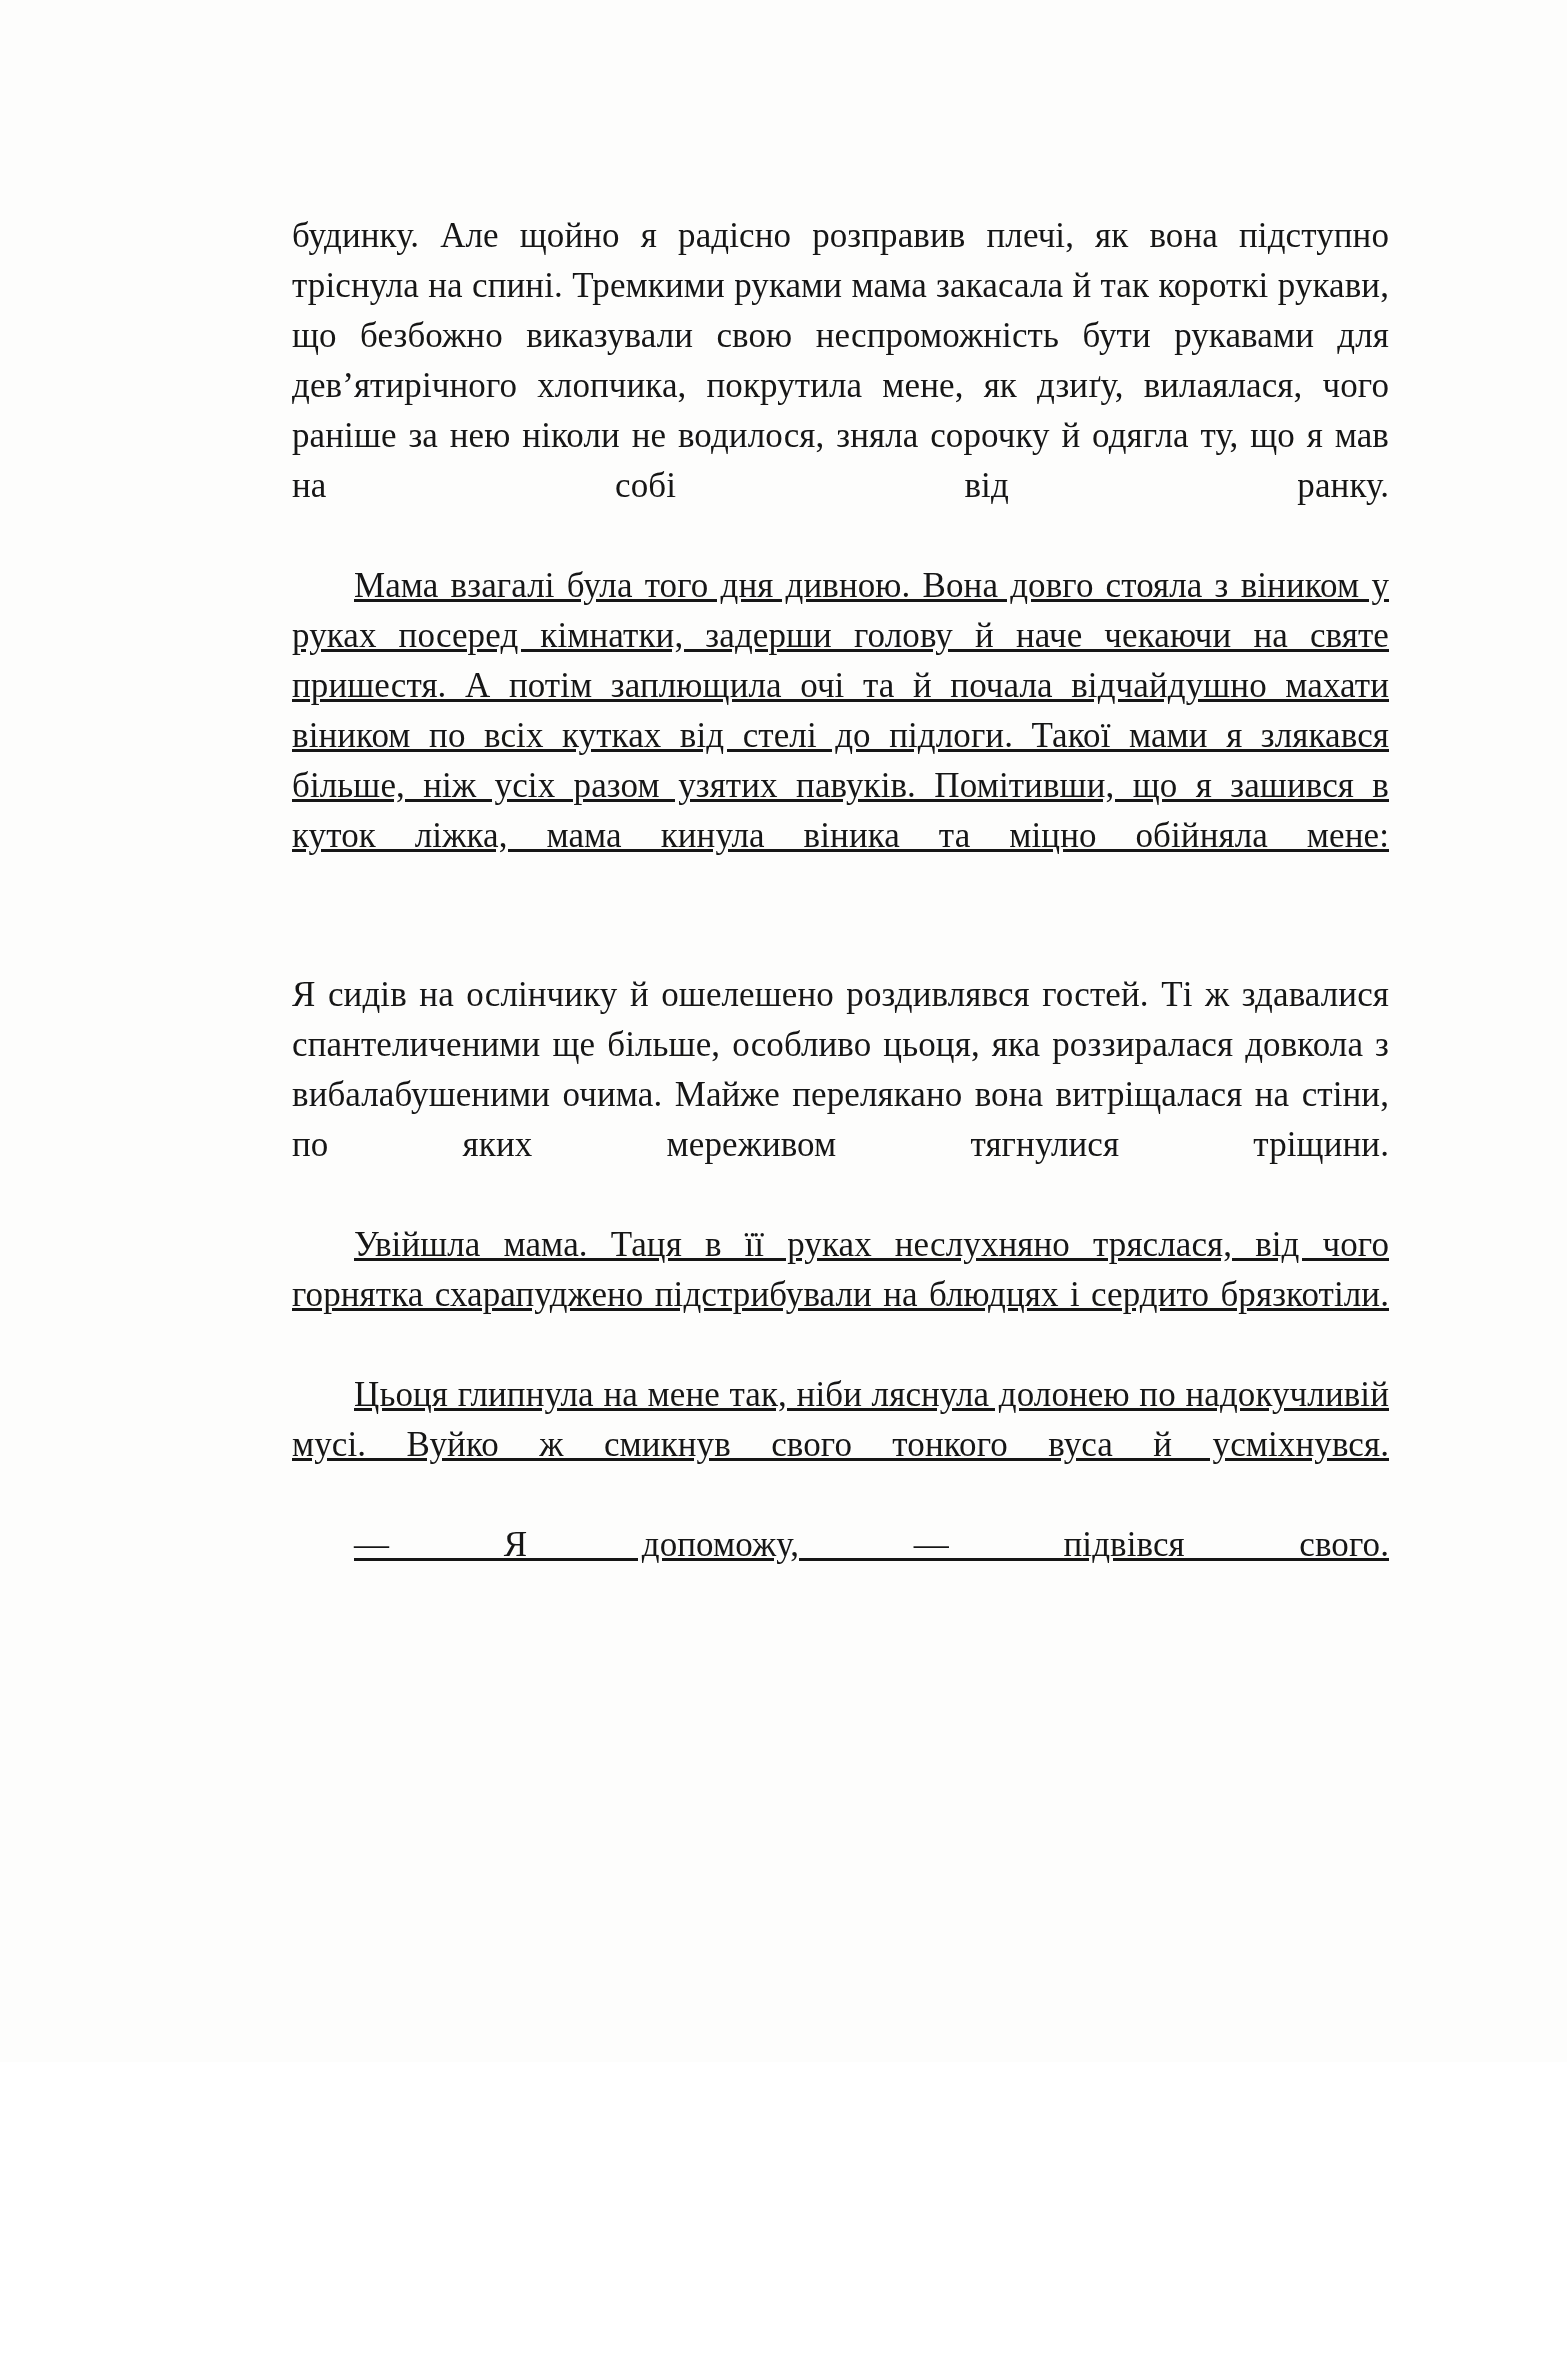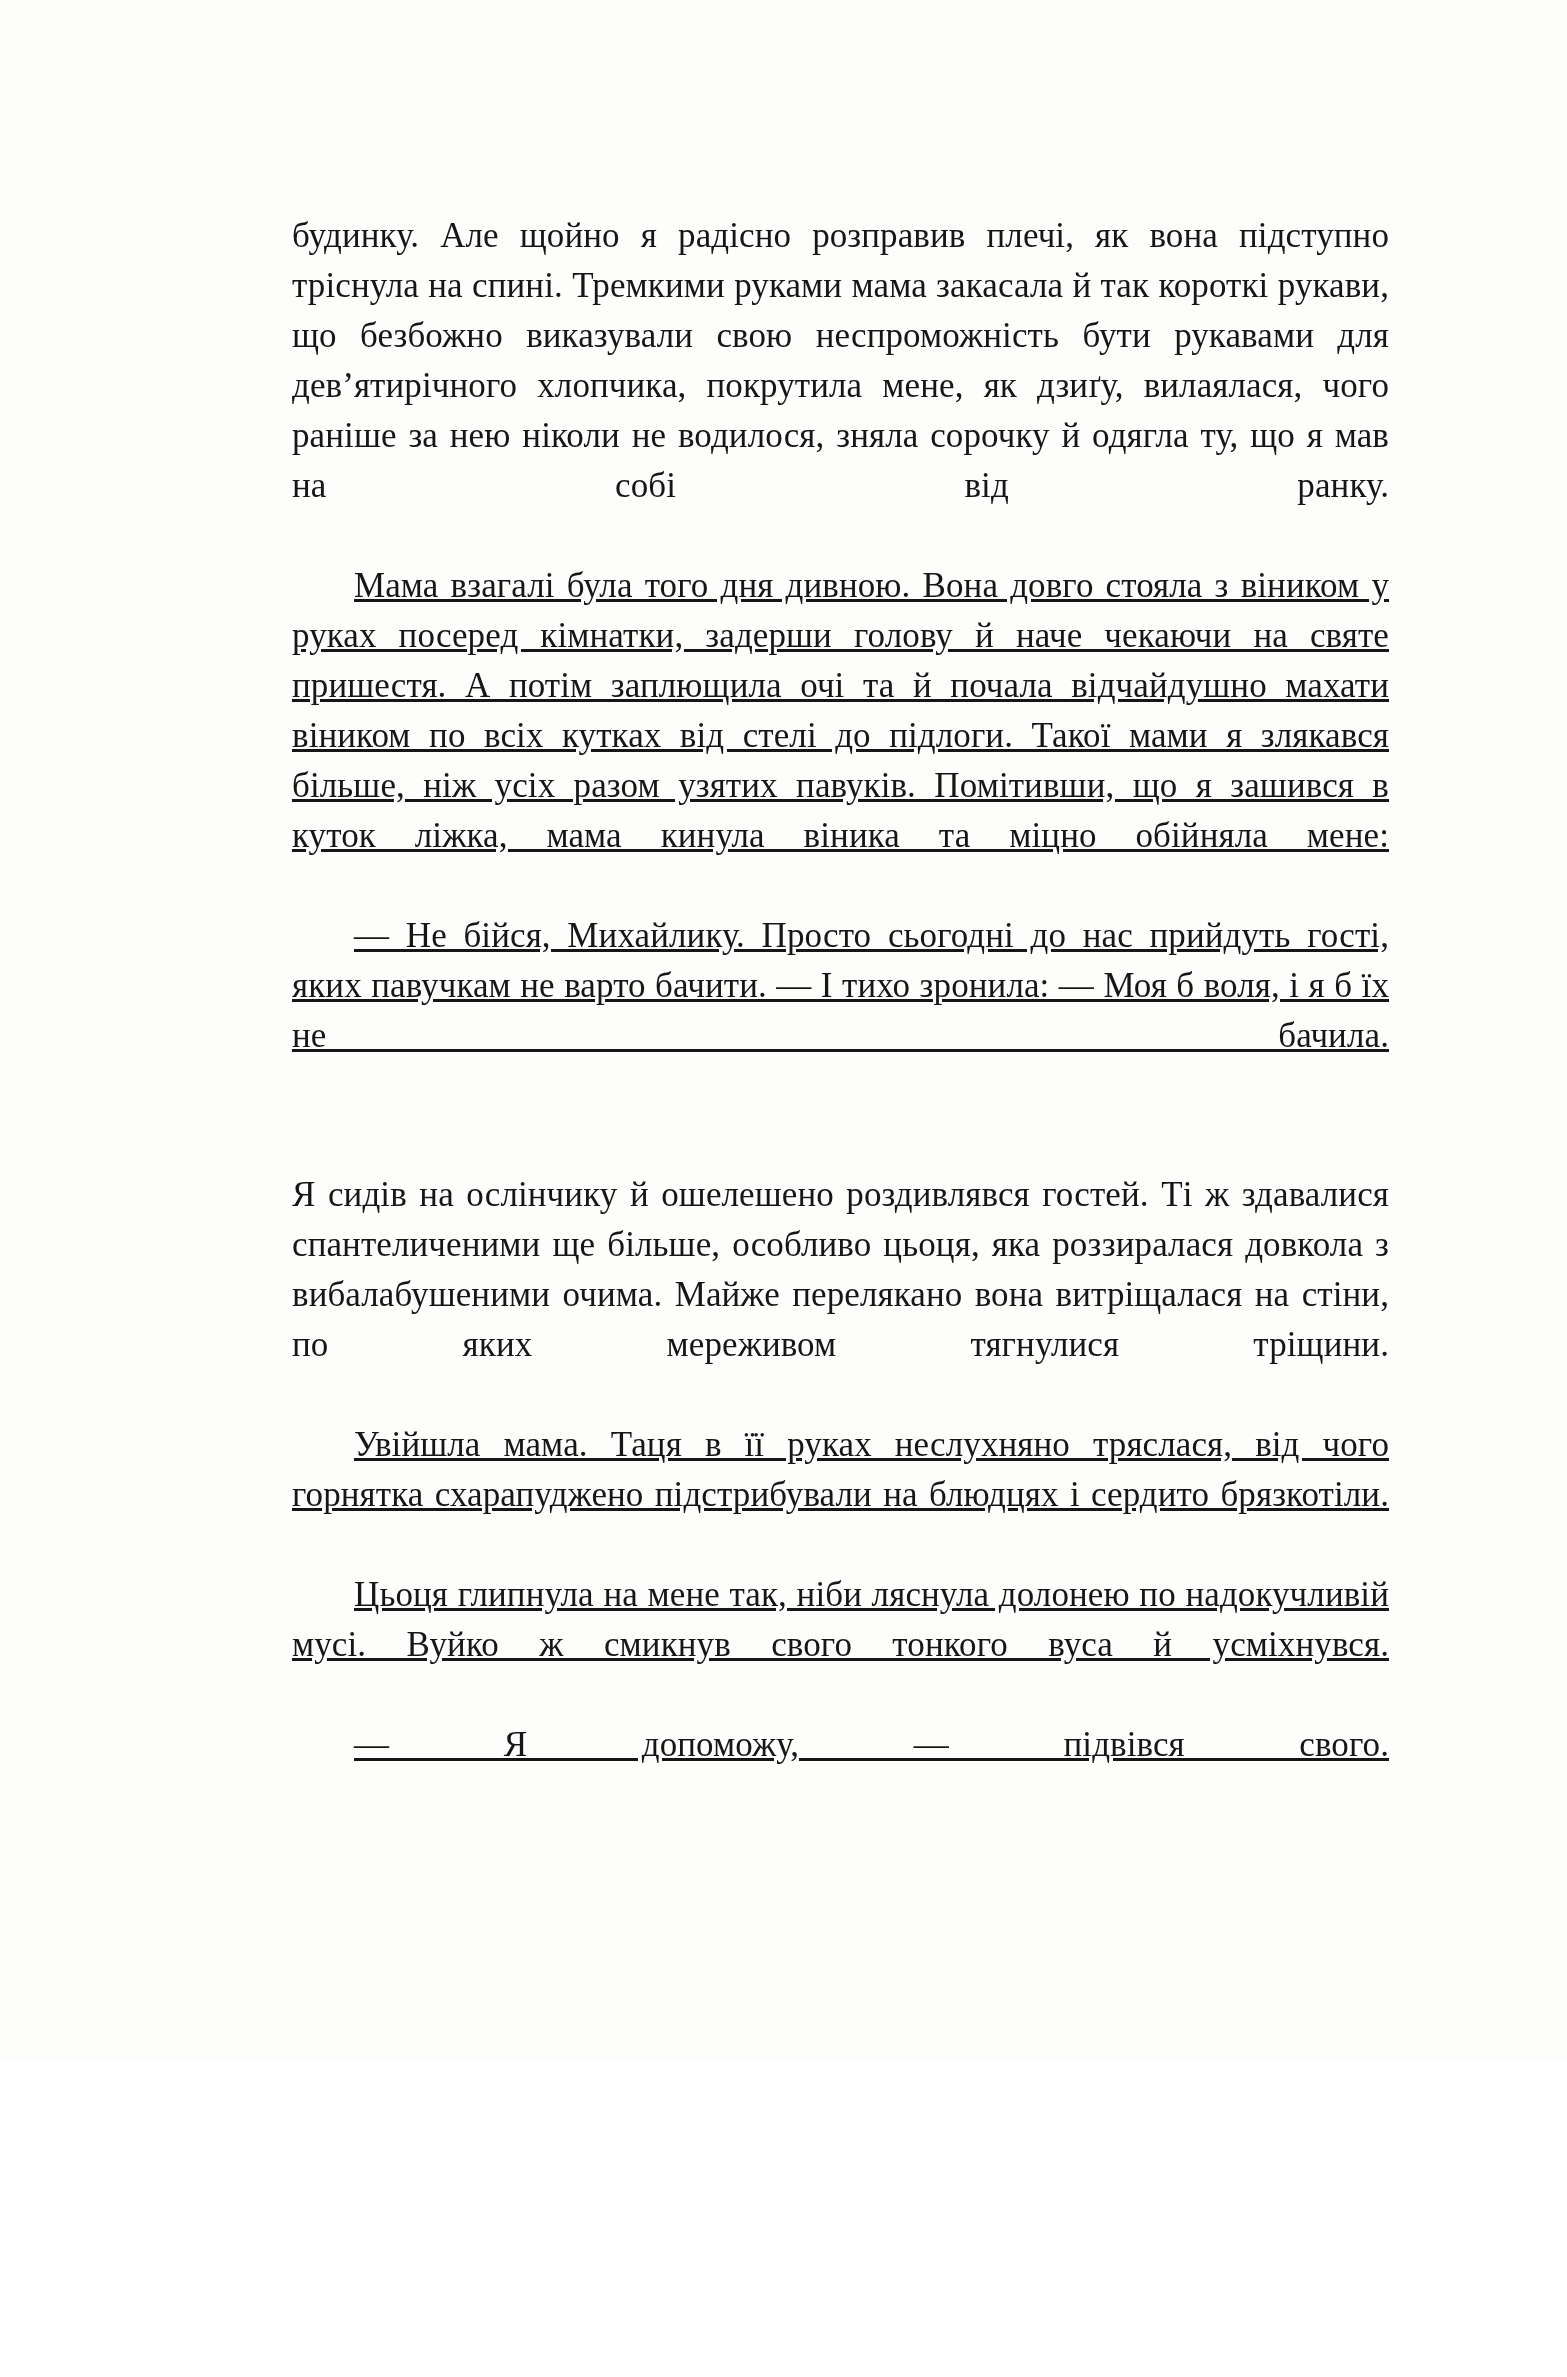"— Не бійся, Михайлику. Просто" p.para { html: <p>— Не бійся, Михайлику. Просто сьогодні до нас прийдуть гості, яких павучкам не варто бачити. — І тихо зронила: — Моя б воля, і я б їх не бачила.</p> -> none }
